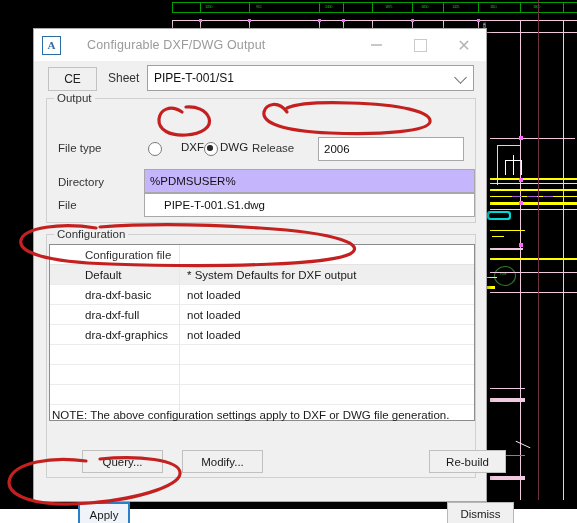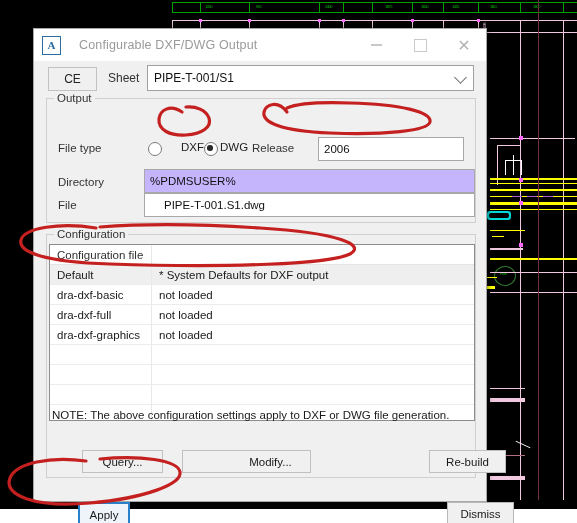"Configurable DXF/DWG Output" #dlgtitle { margin-left: 18px -> 26px }
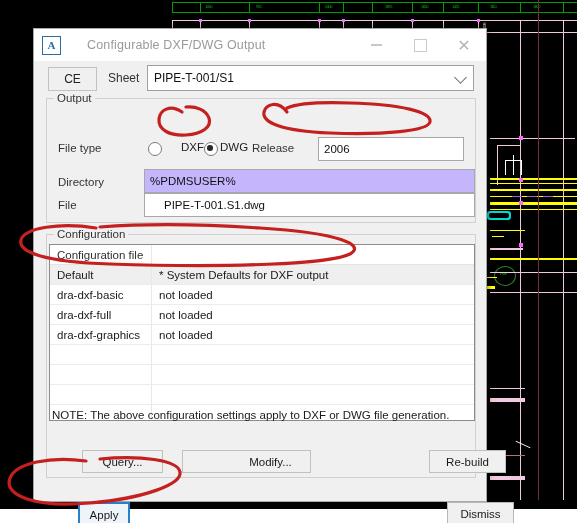"Configuration file" .trow { padding-left: none -> 28px }
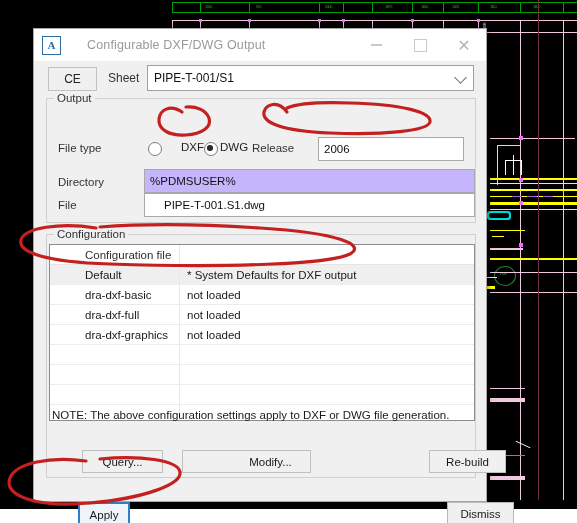"Modify..." #btn-modify { padding-left: 48px -> none }
